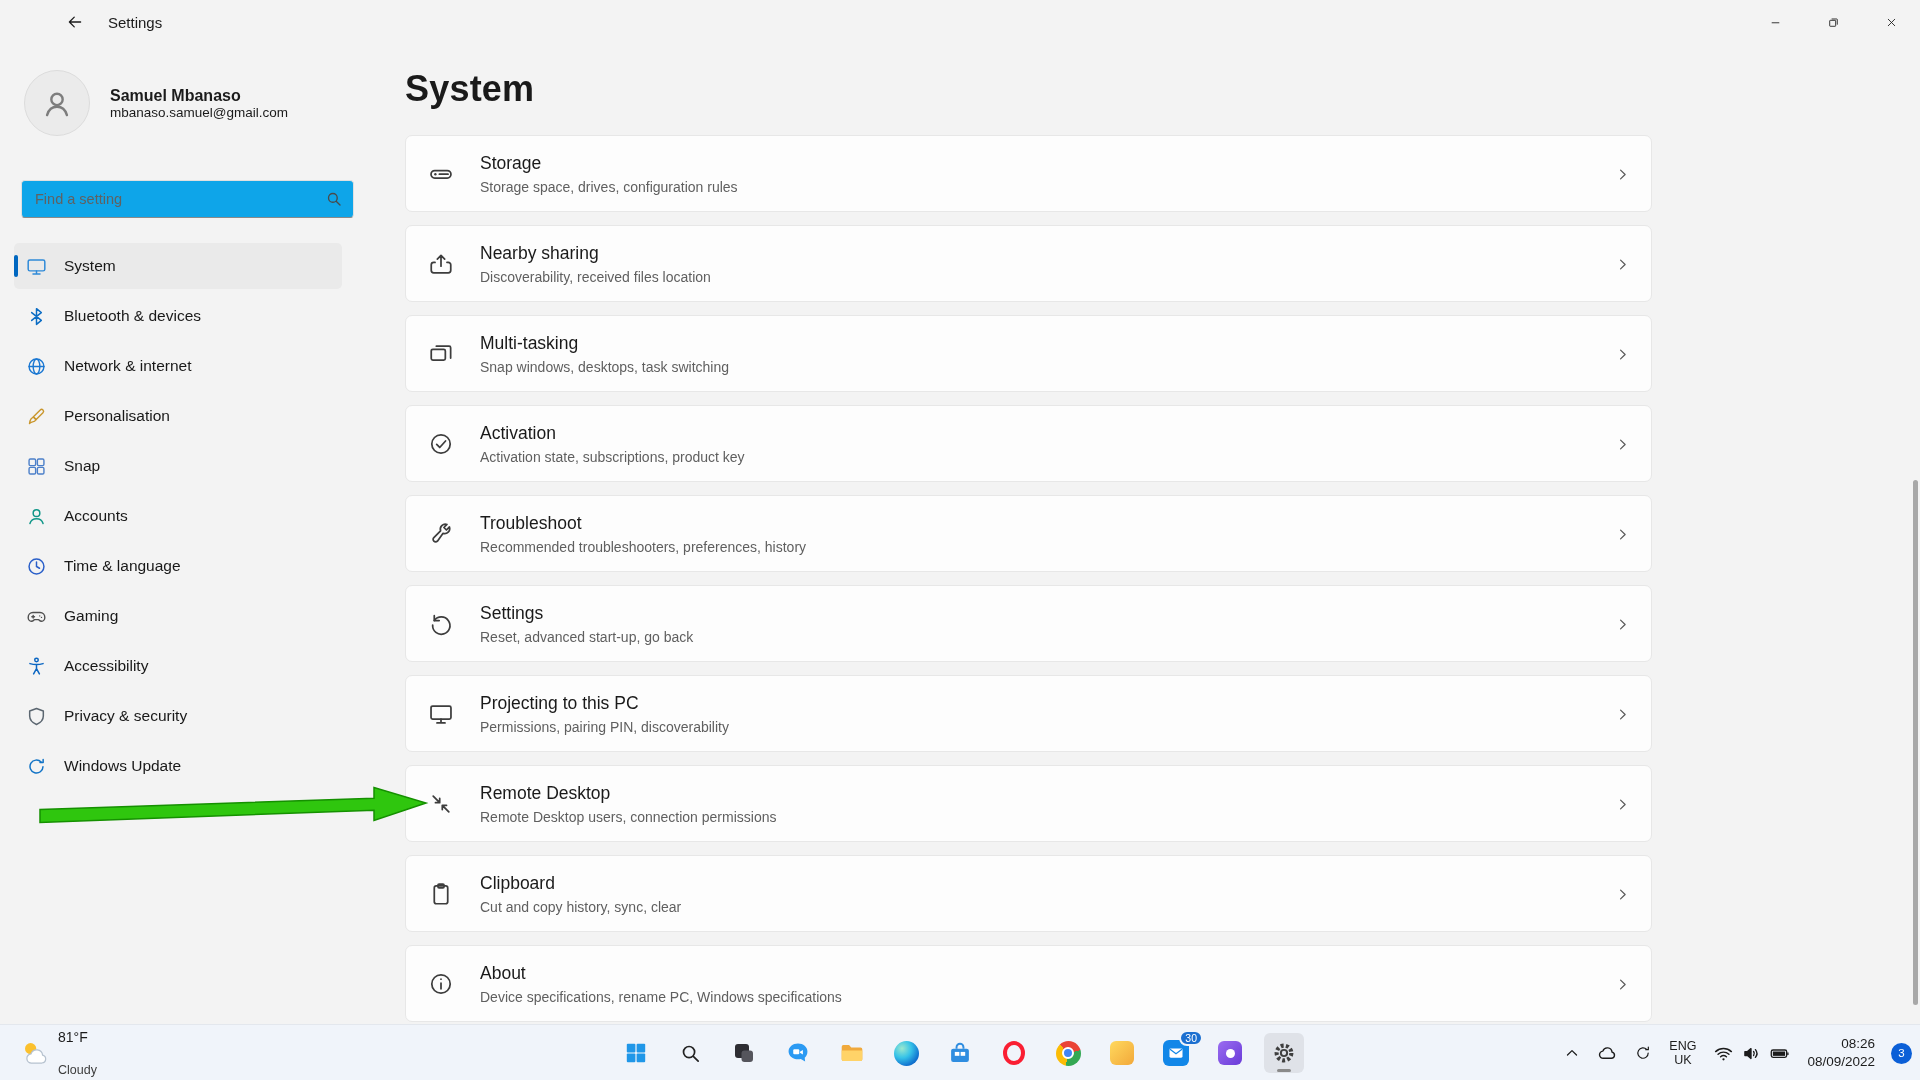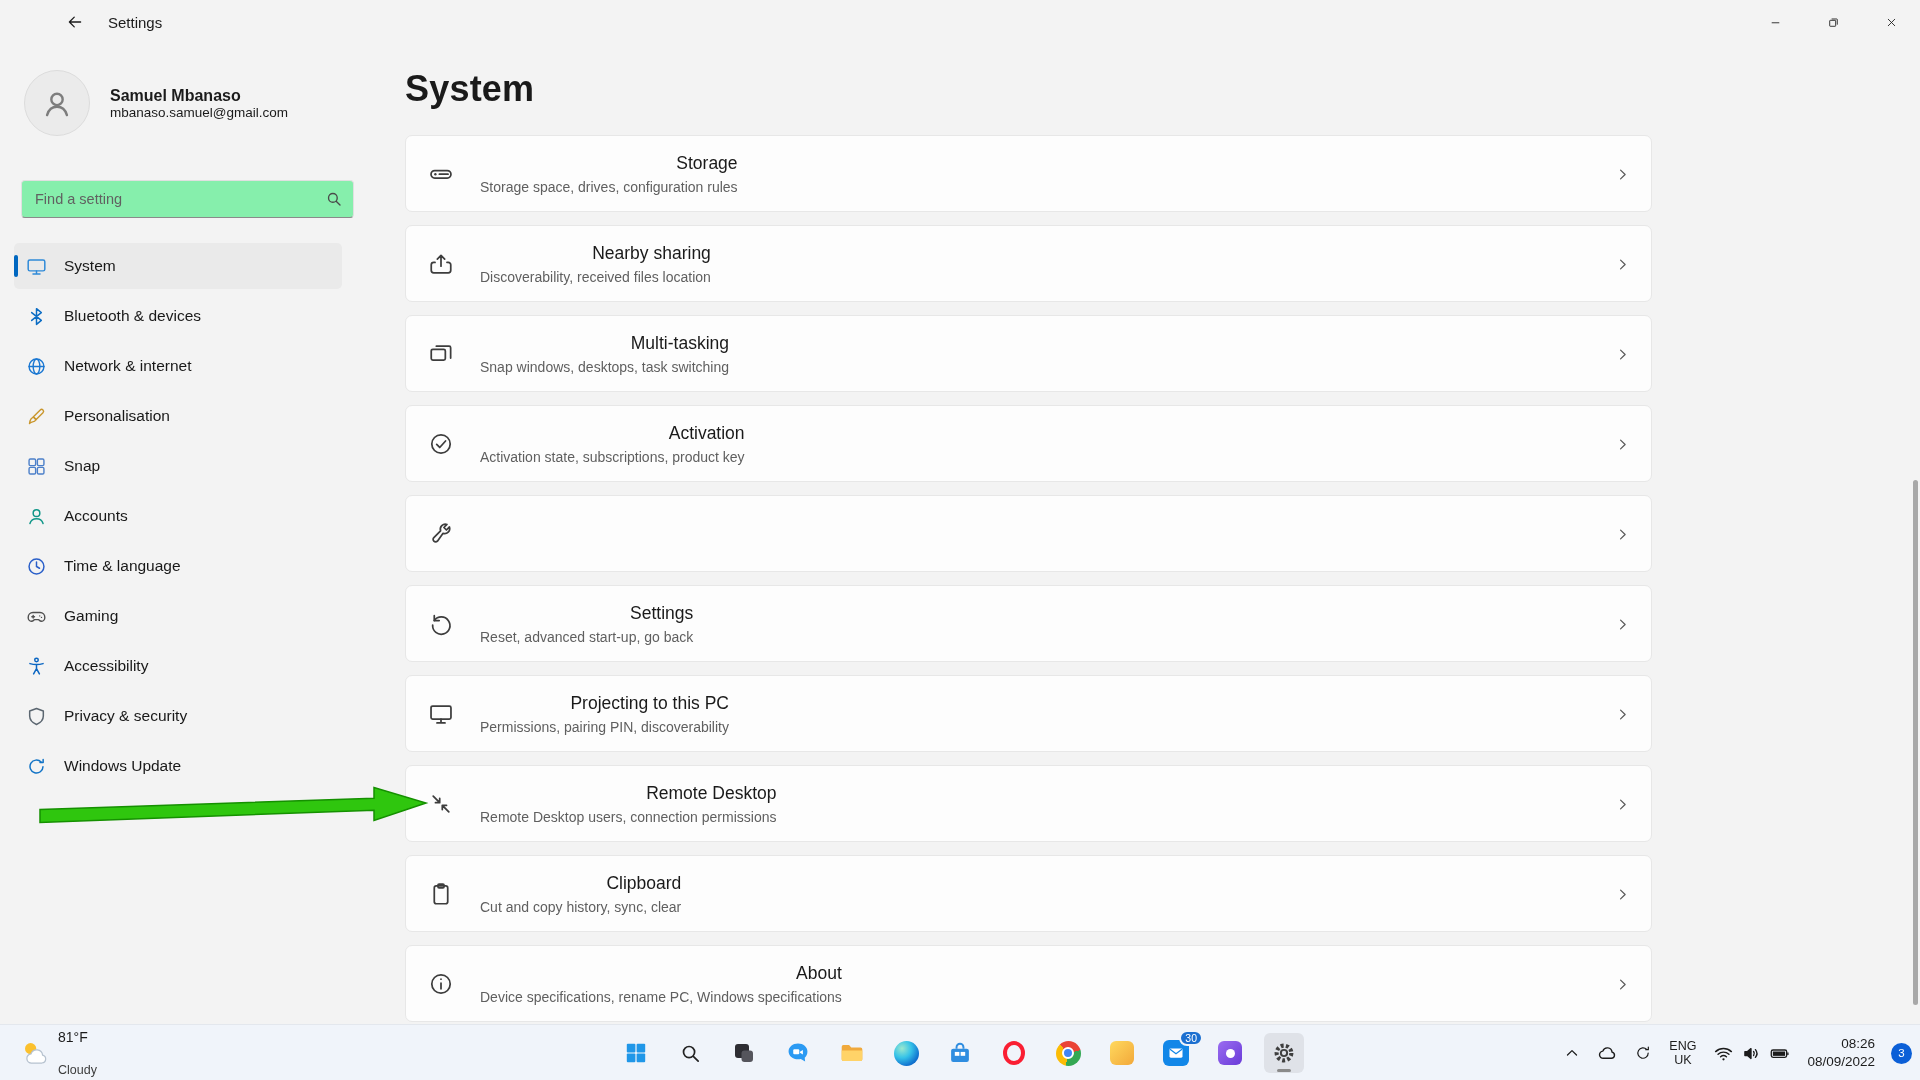"Storage" .card { text-align: right -> none }
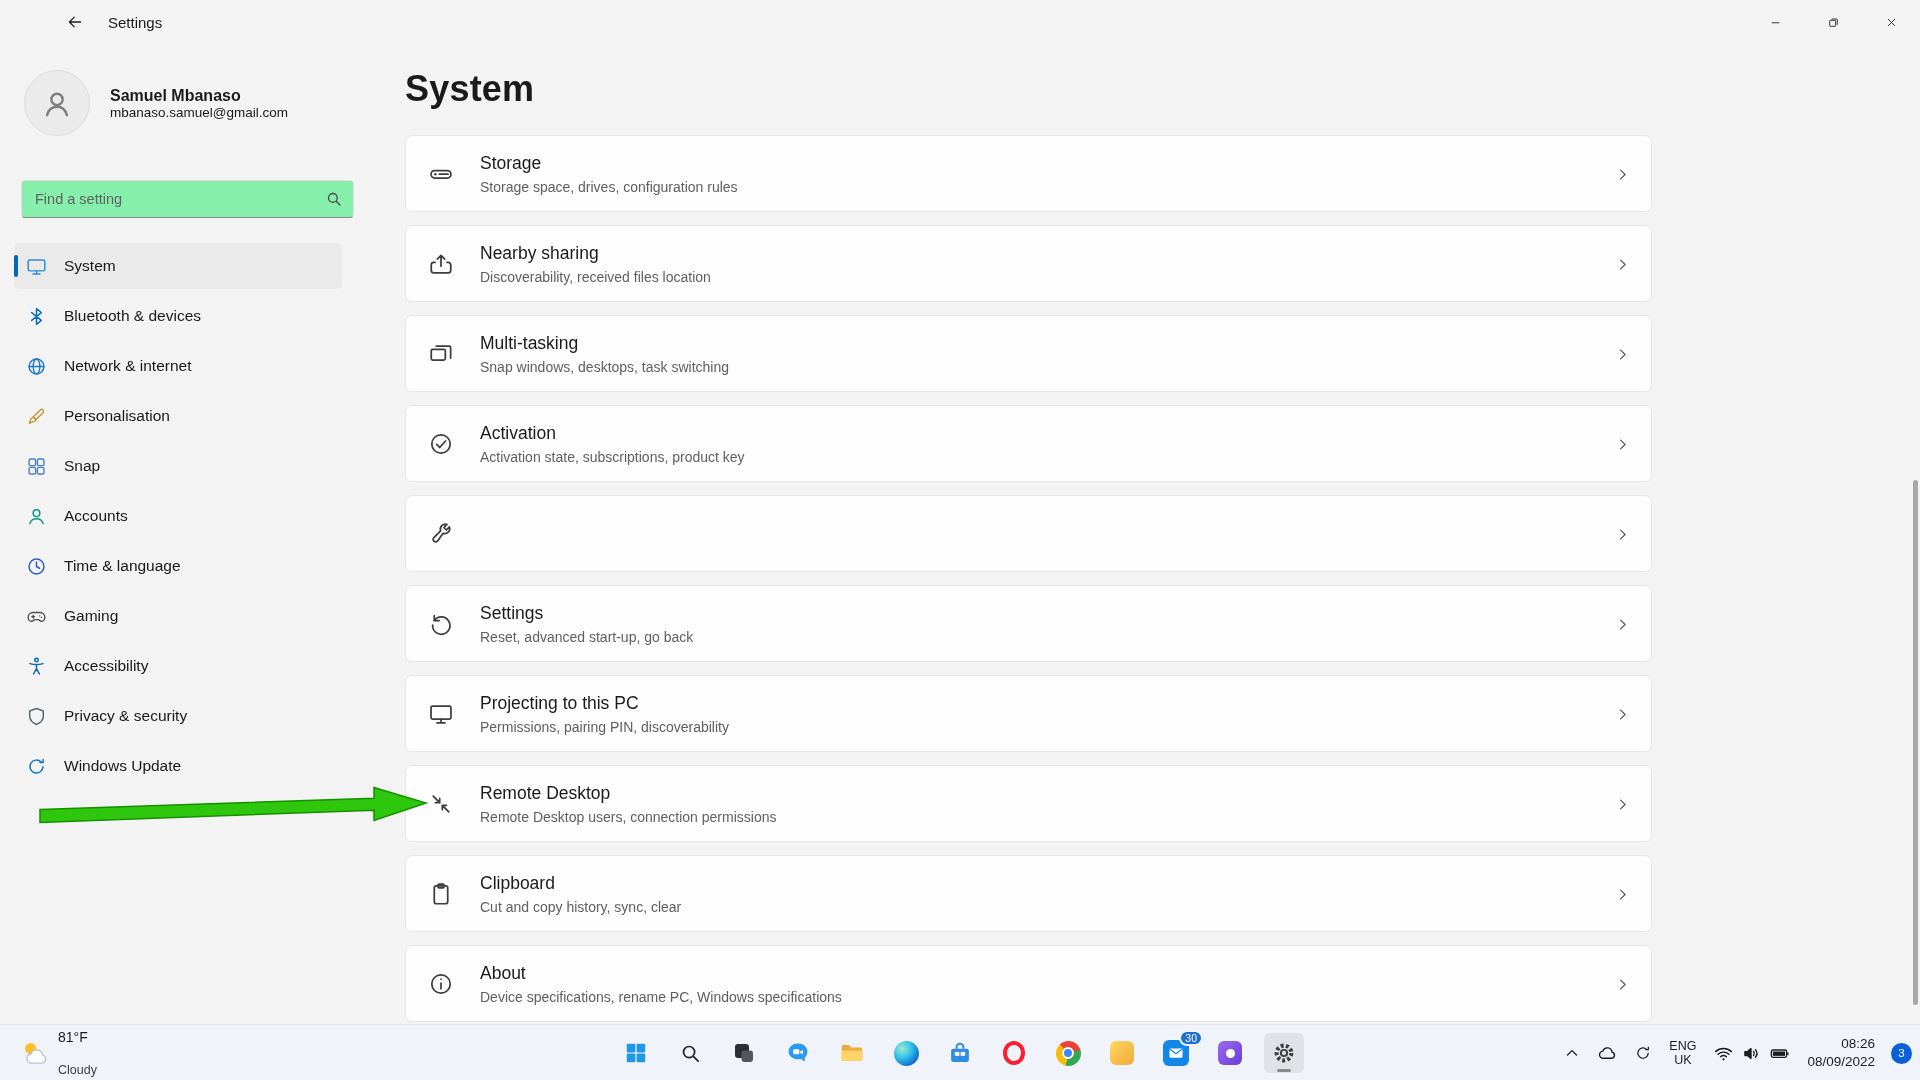"Find a setting" .searchbox { background: #86efac -> #0ea5e9 }
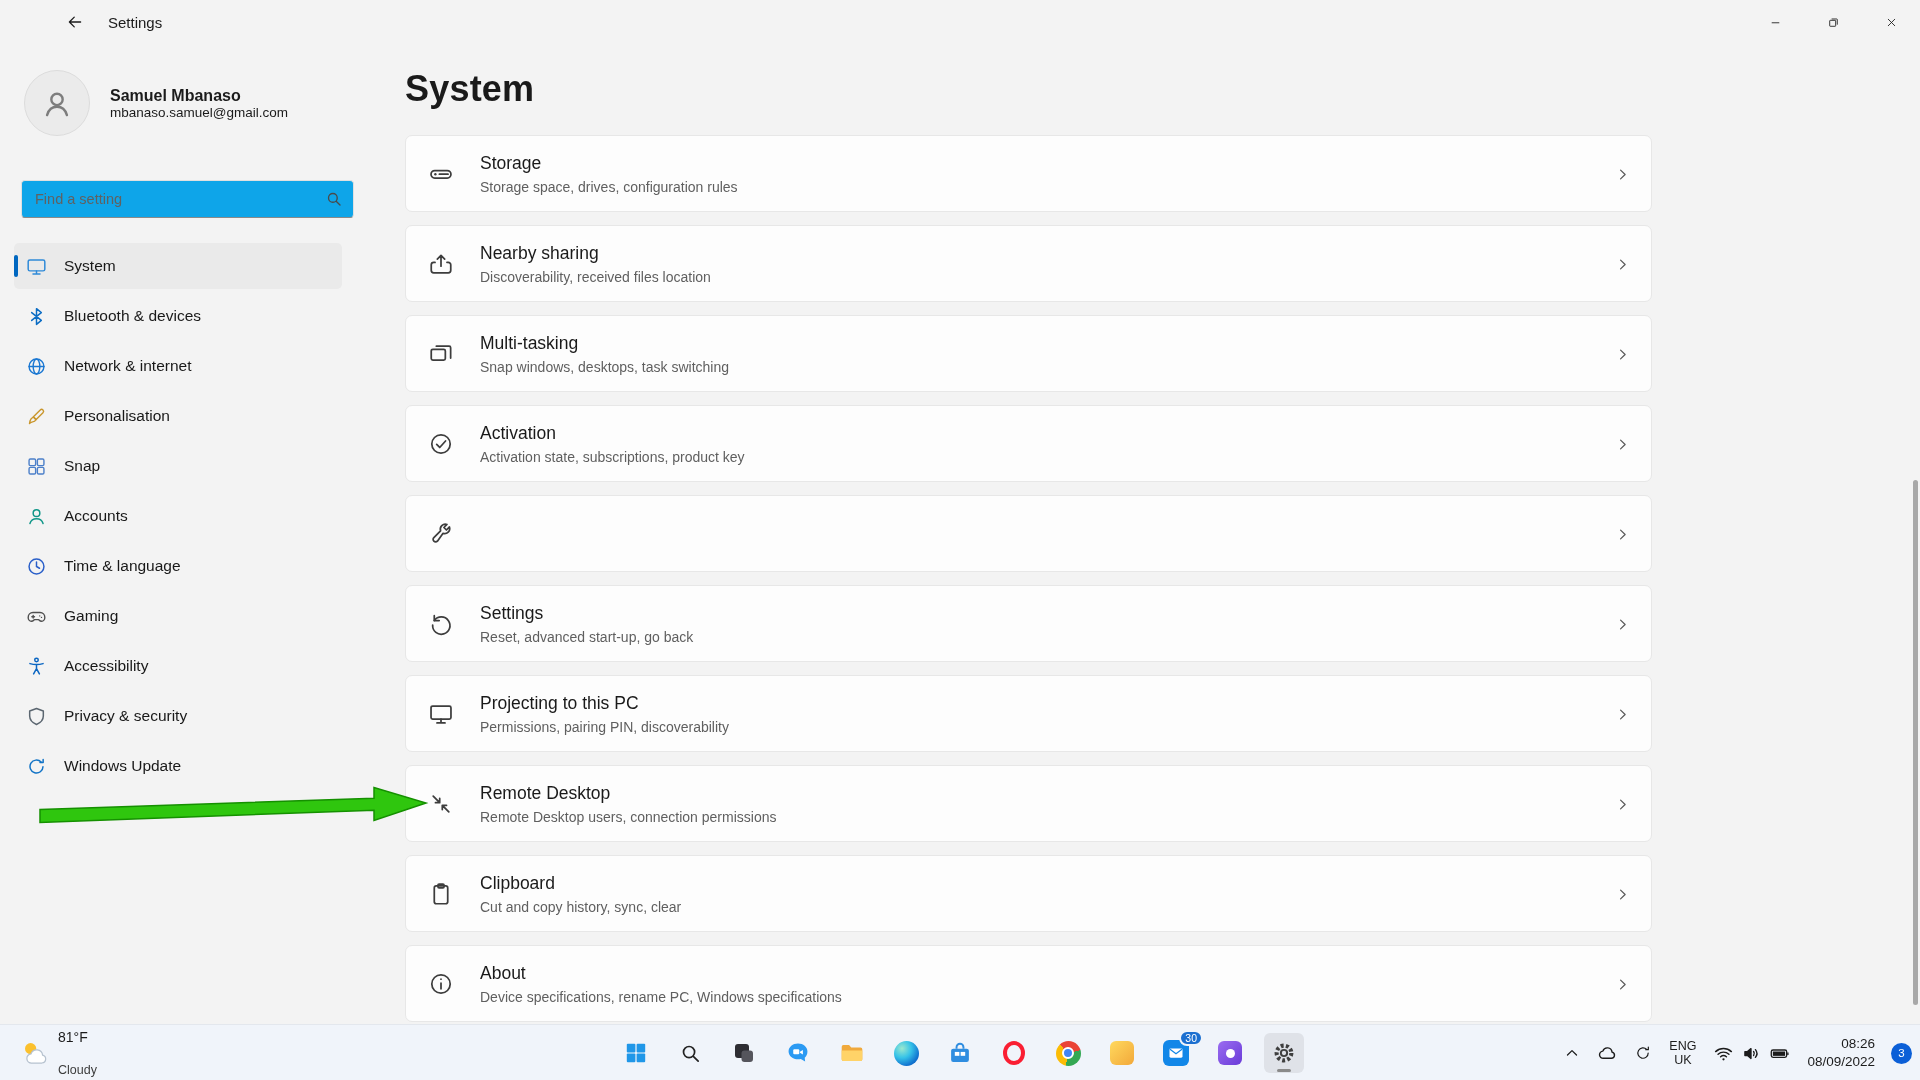"Troubleshoot" span.card-text { html: none -> <span> <span>Troubleshoot</span> <span>Recommended troubleshooters, preferences, history</span> </span> }
